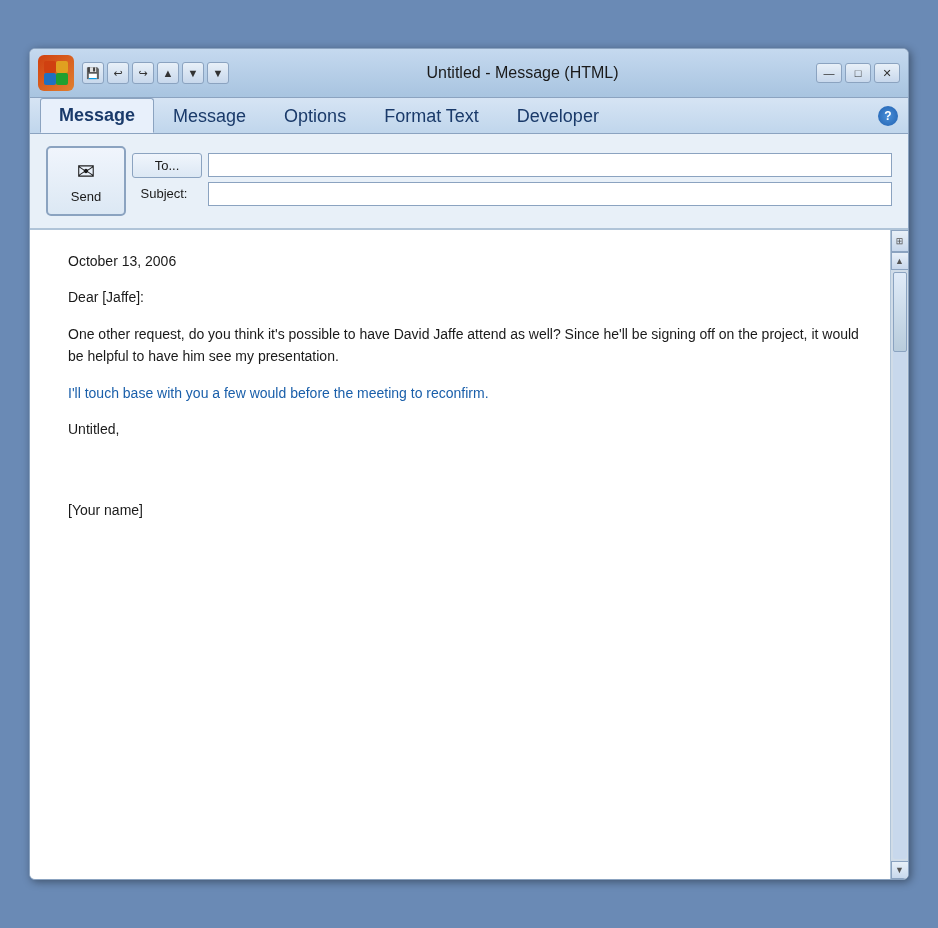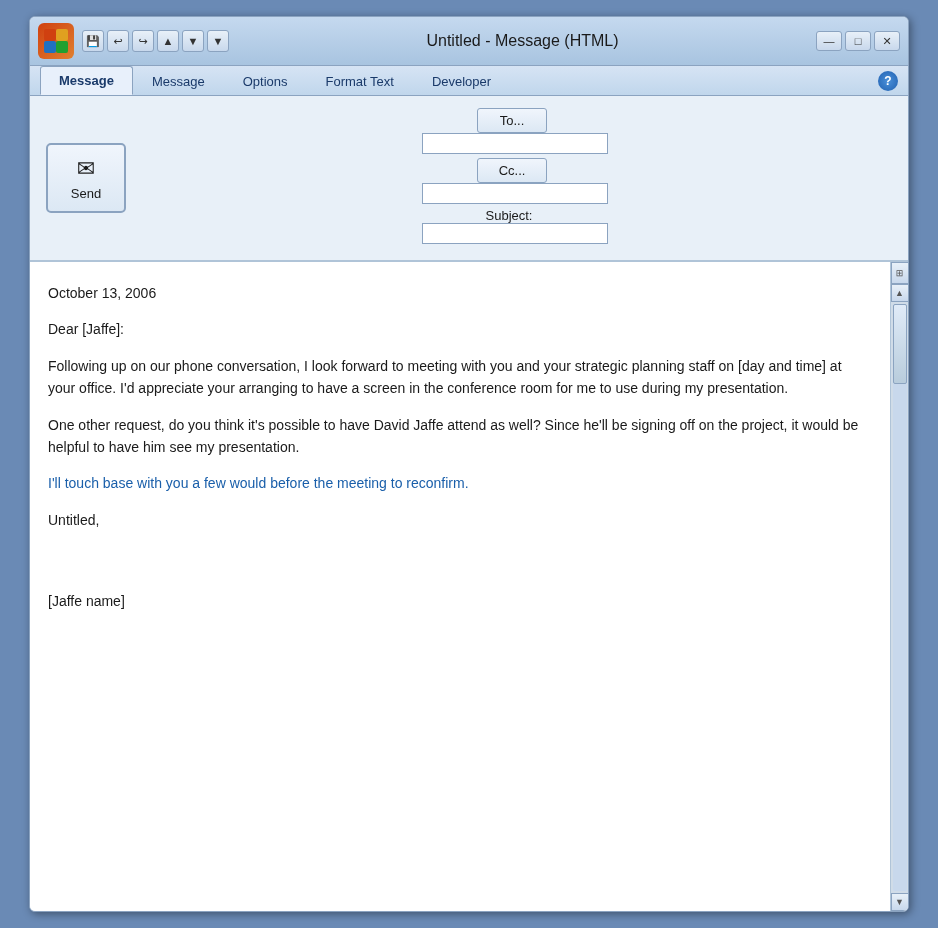"Message" .tab { font-size: 13px -> 18px }
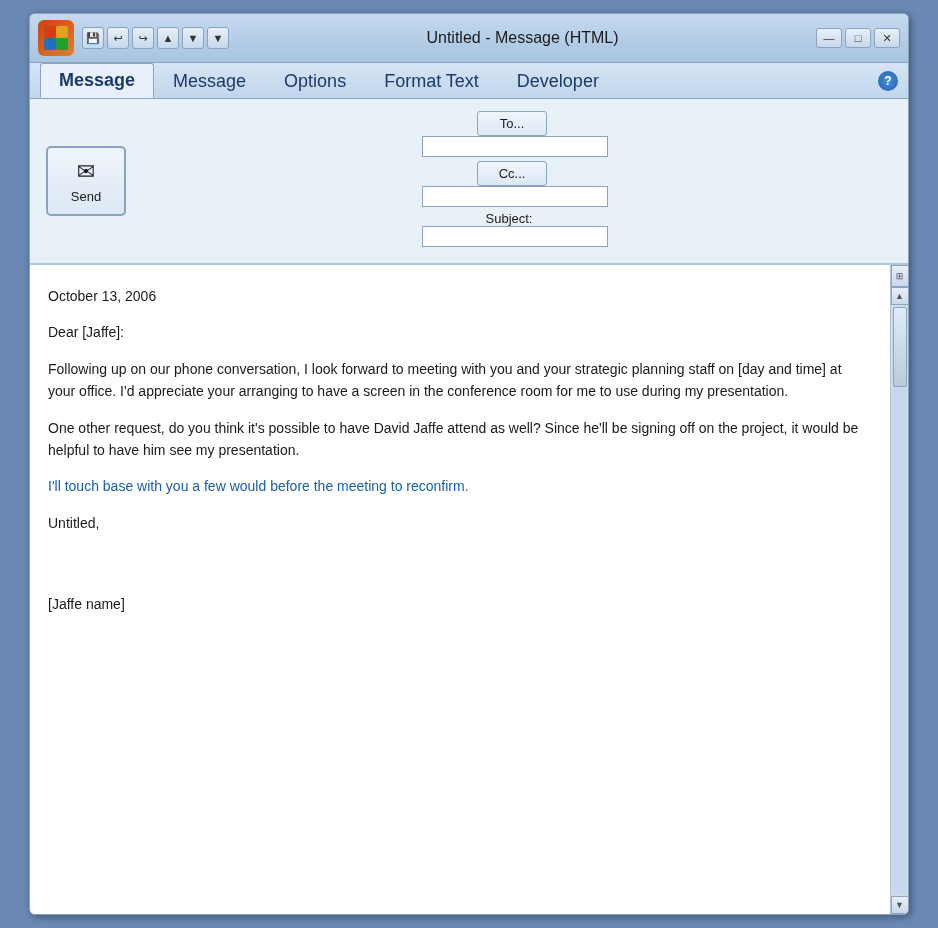"To..." .email-row { flex-direction: column -> none }
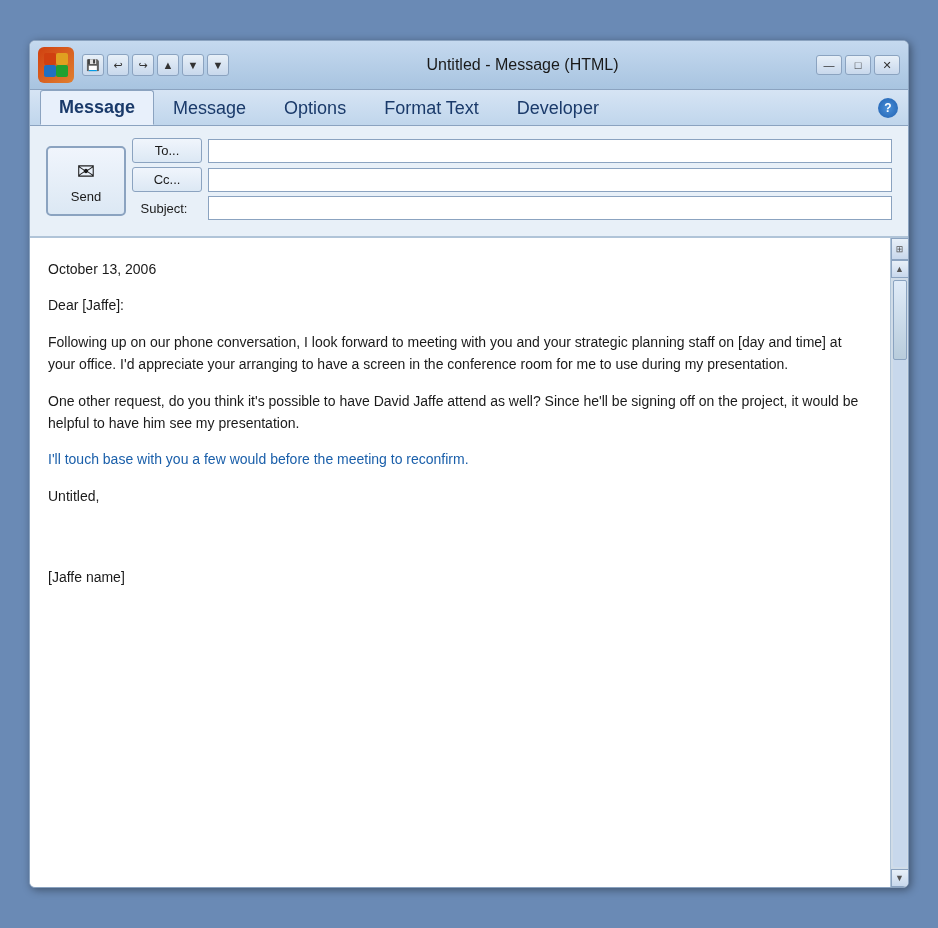"Cc..." div.email-row { html: <div> <button>Cc...</button> <input> </div> -> none }
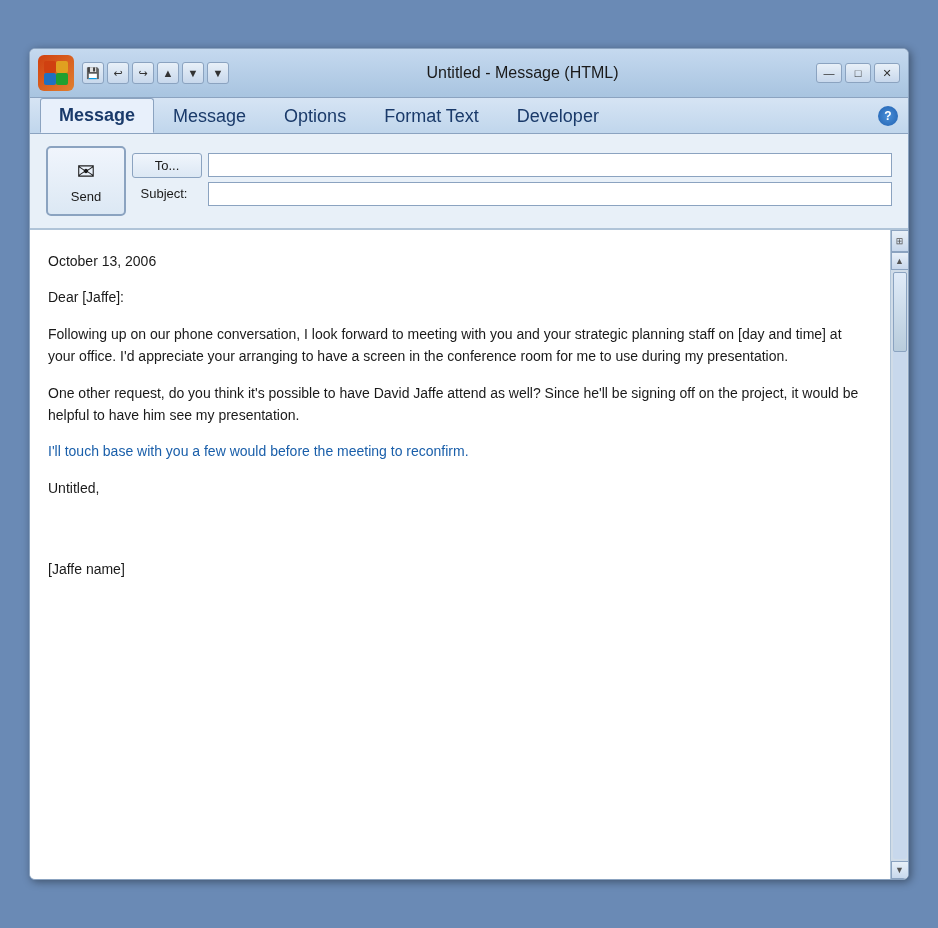"October 13, 2006" .email-body p { margin-left: none -> 20px }
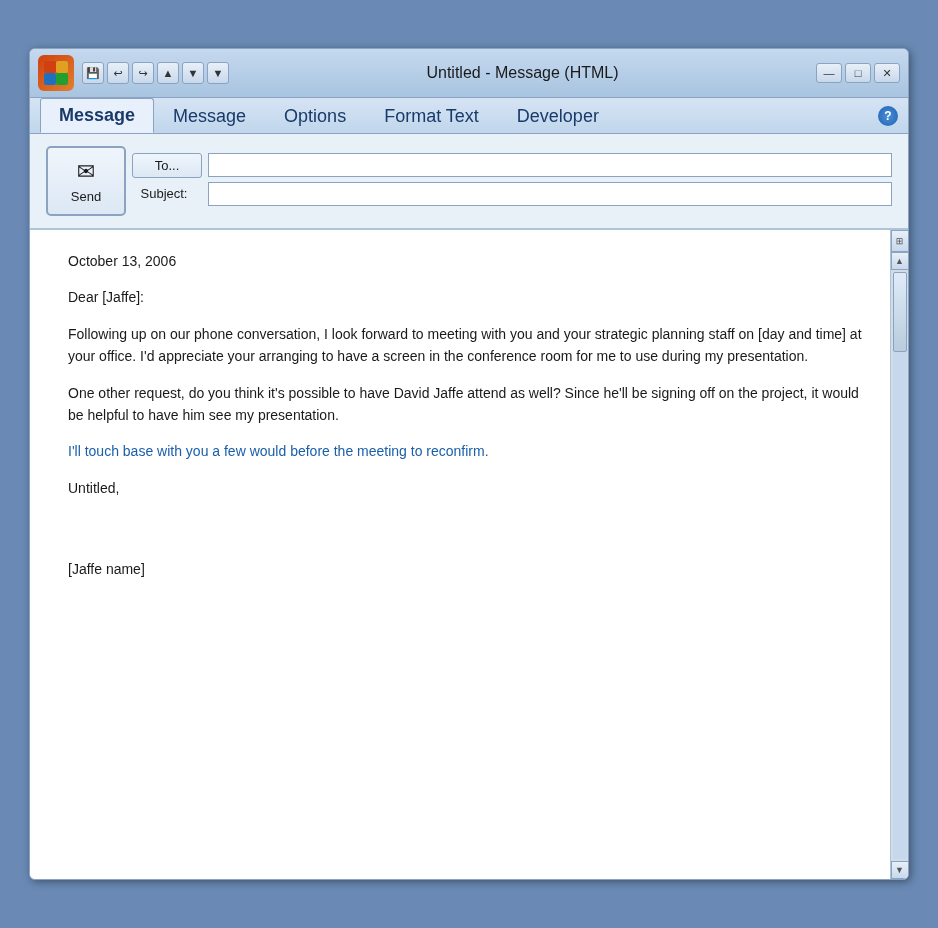"Following up on our phone" p { html: <p>Following up on our phone conversation, I look forward to meeting with you and your strategic planning staff on [day and time] at your office. I'd appreciate your arranging to have a screen in the conference room for me to use during my presentation.</p> -> none }
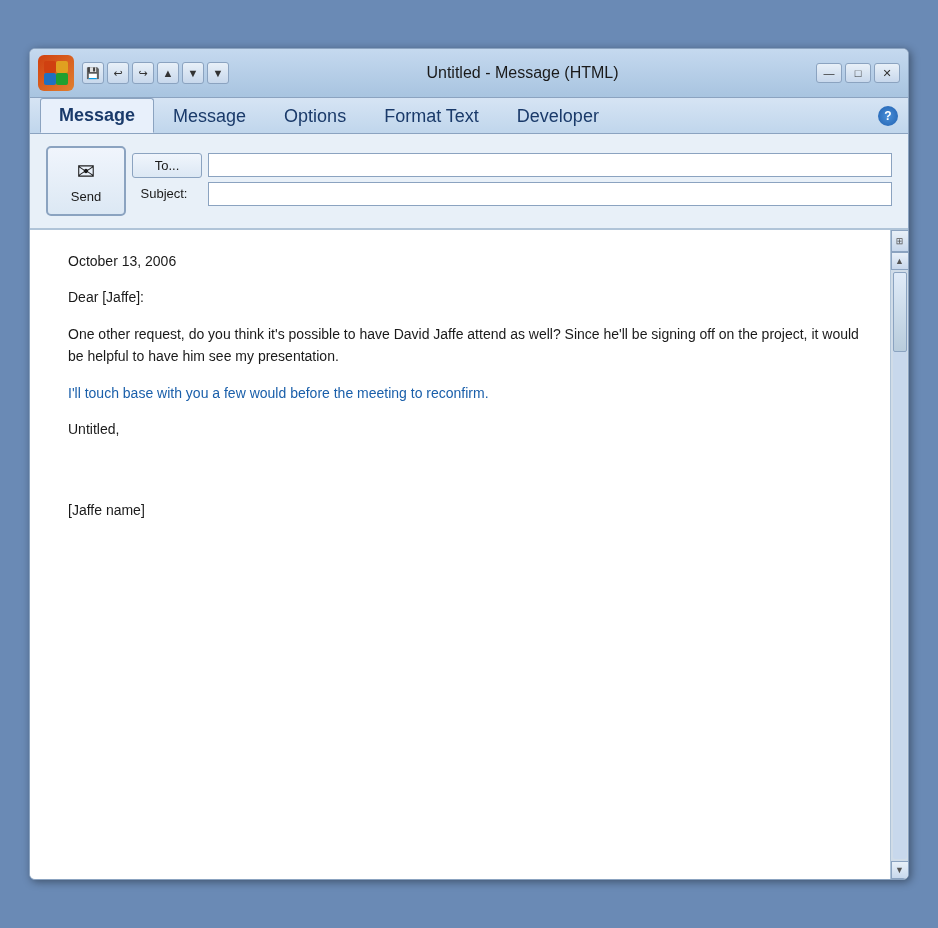"[Jaffe name]" p { text: Jaffe -> Your }
